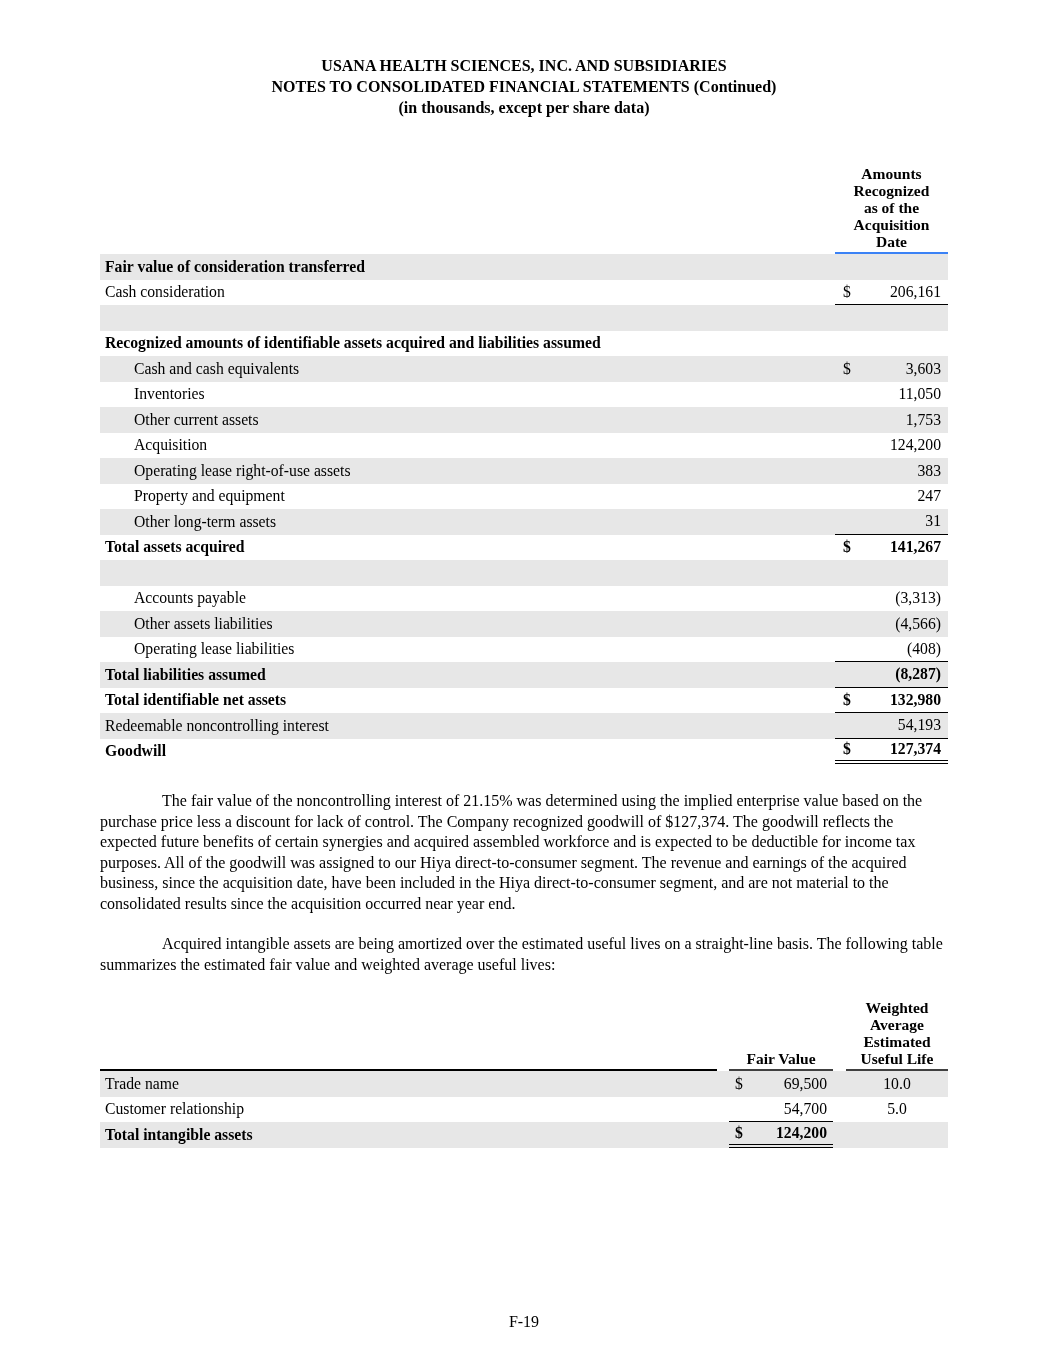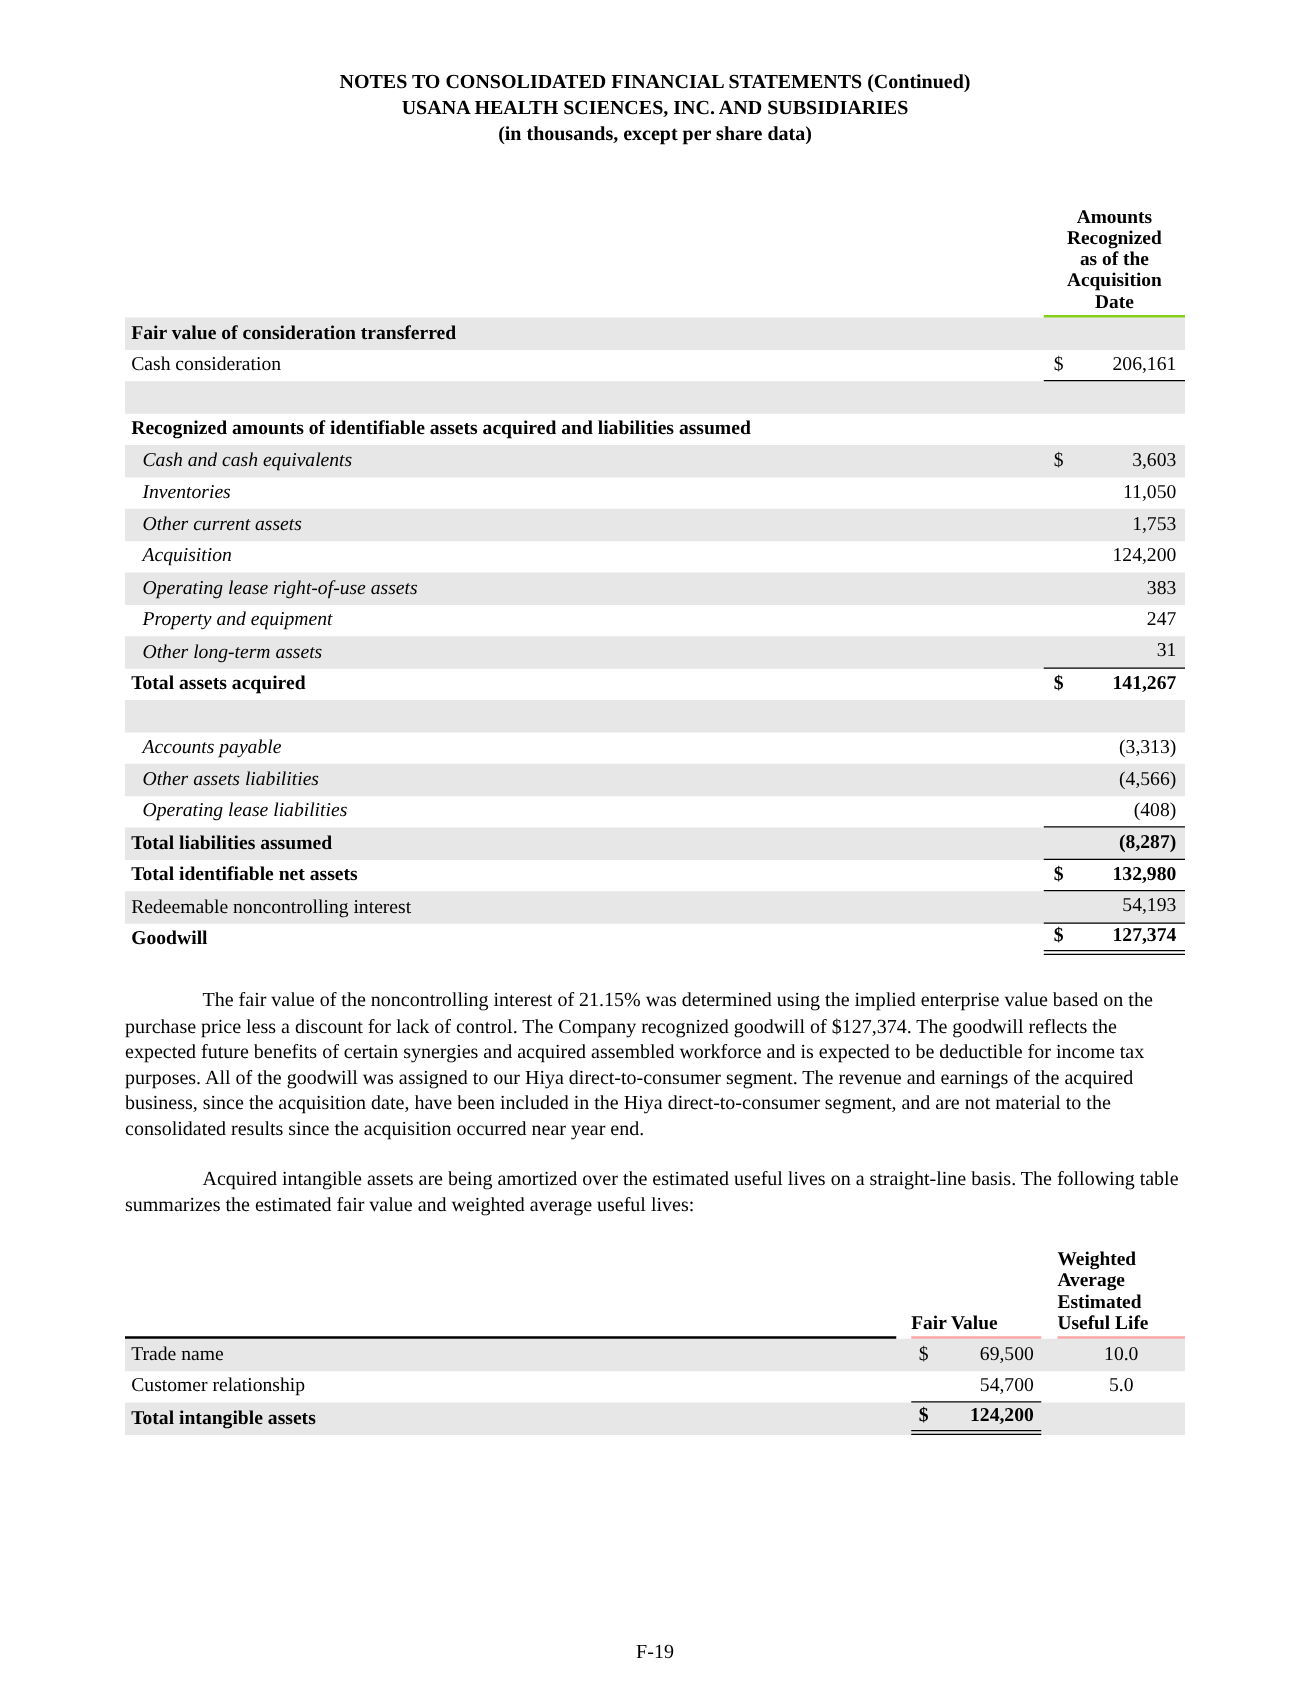"NOTES TO CONSOLIDATED FINANCIAL" div { order: before "USANA HEALTH SCIENCES, INC. AND" -> after "USANA HEALTH SCIENCES, INC. AND" }
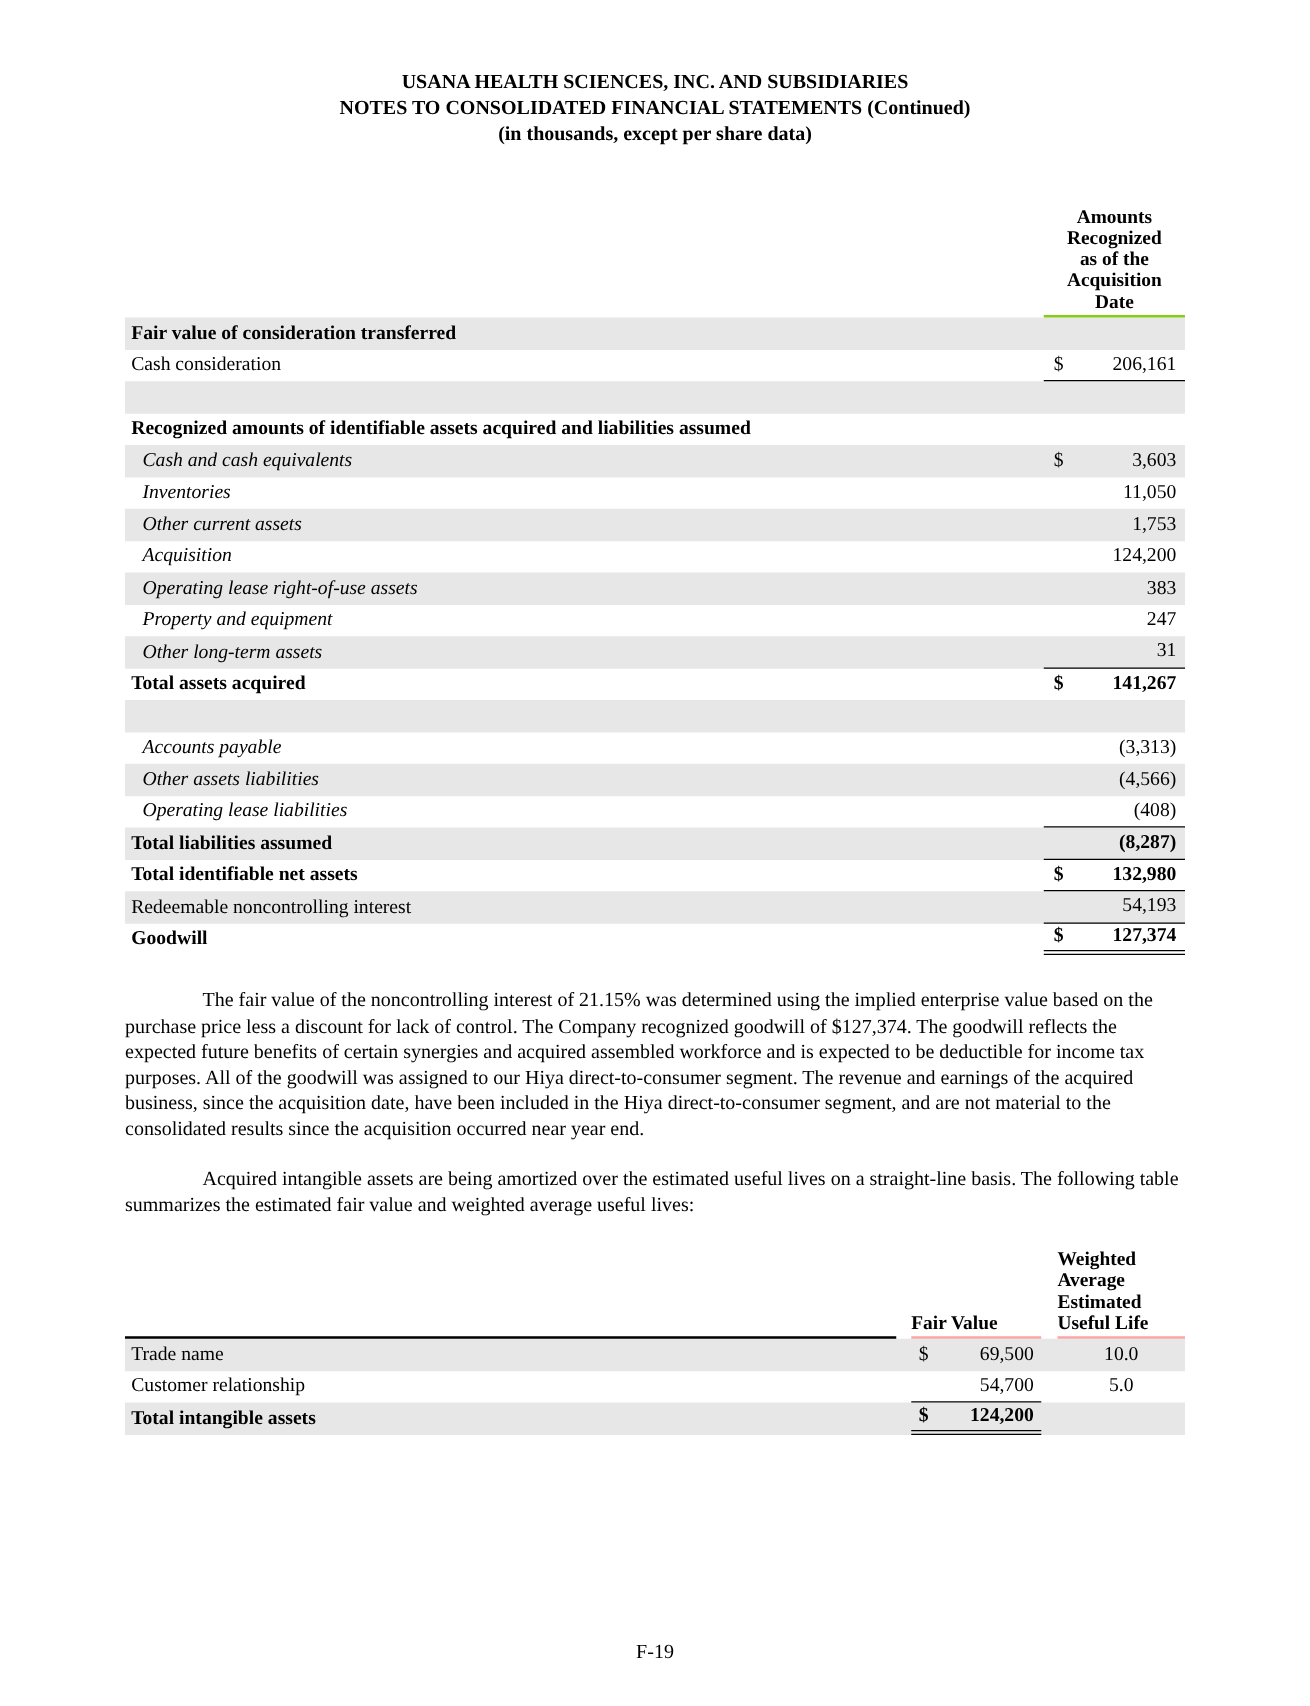"Amounts" .t1-col-header { border-bottom: 2px solid #84cc16 -> 2px solid #3b82f6 }
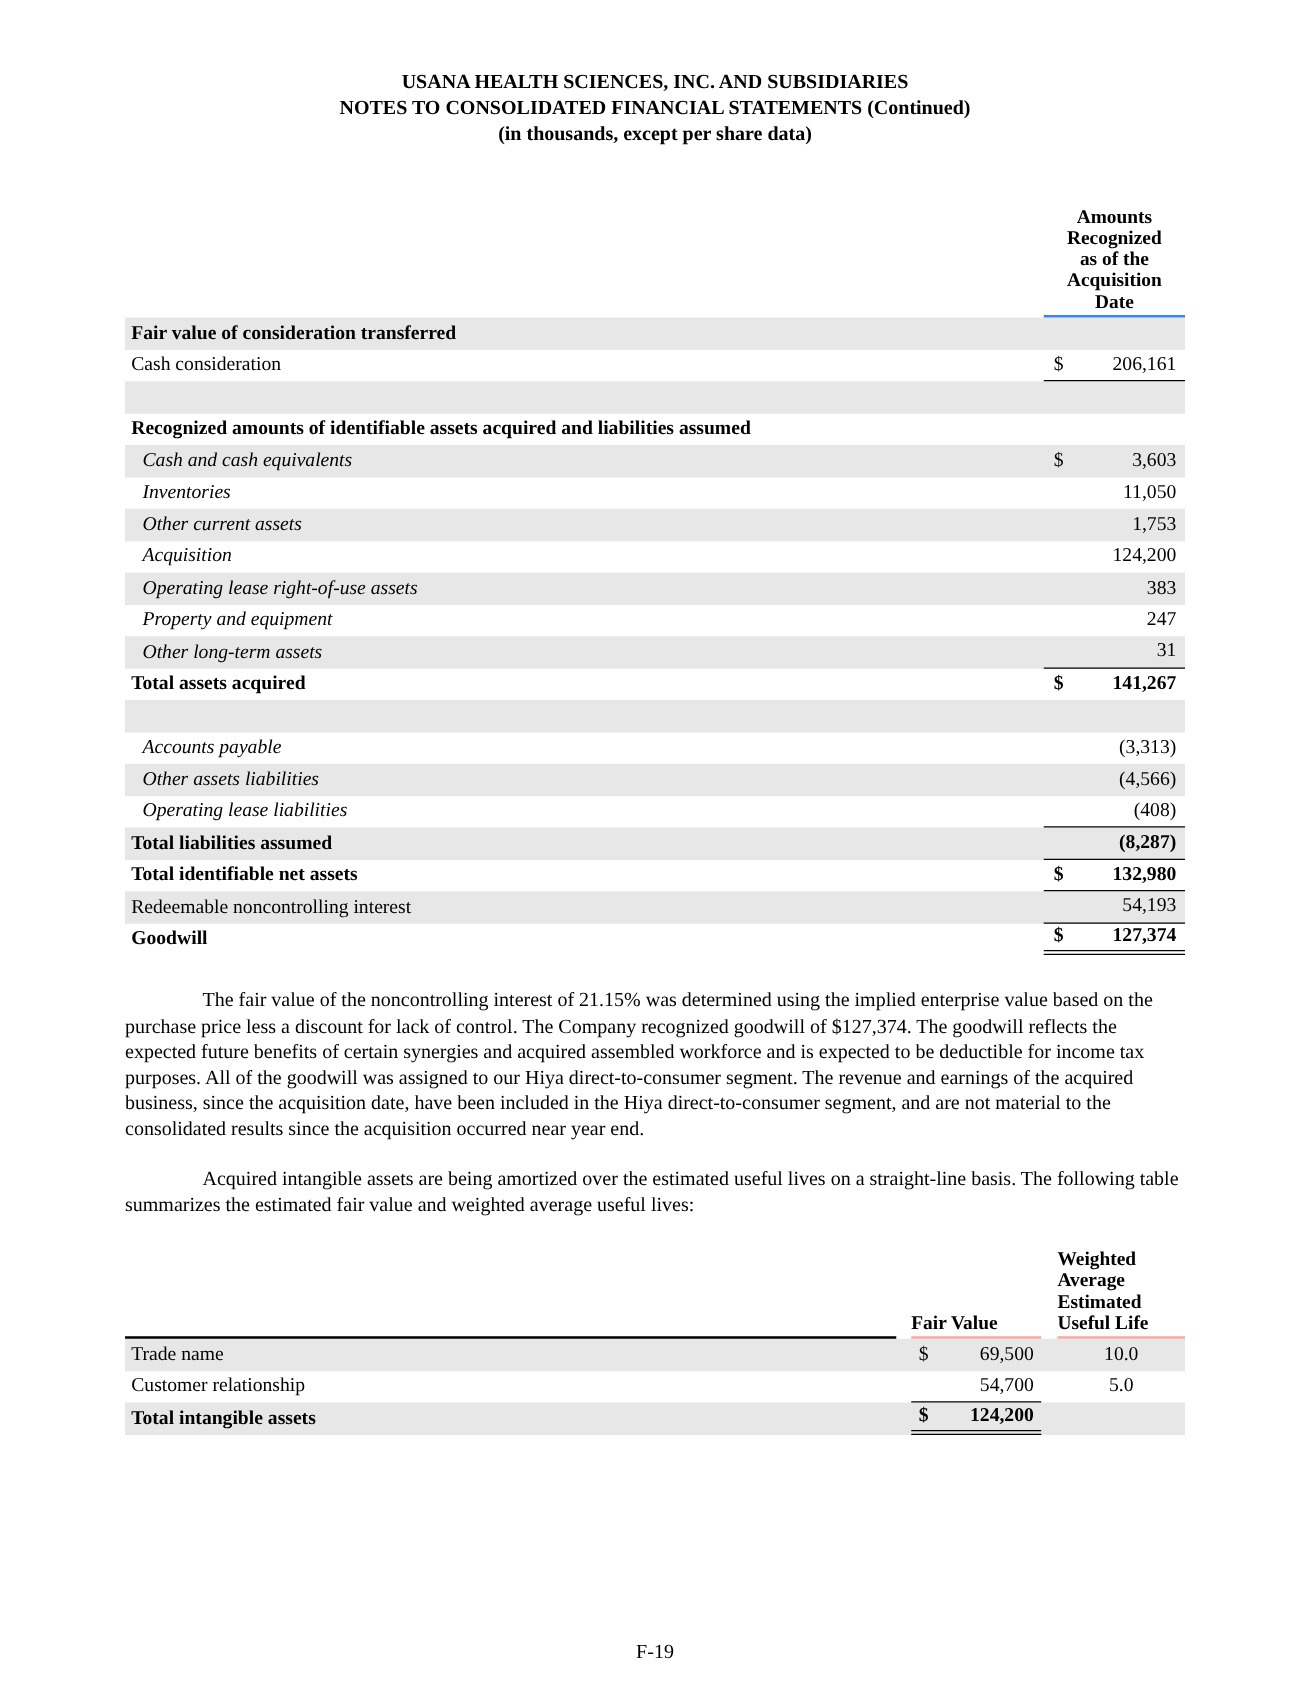"Cash and cash equivalents" .lbl.ind { font-style: italic -> none; padding-left: 14px -> 34px }
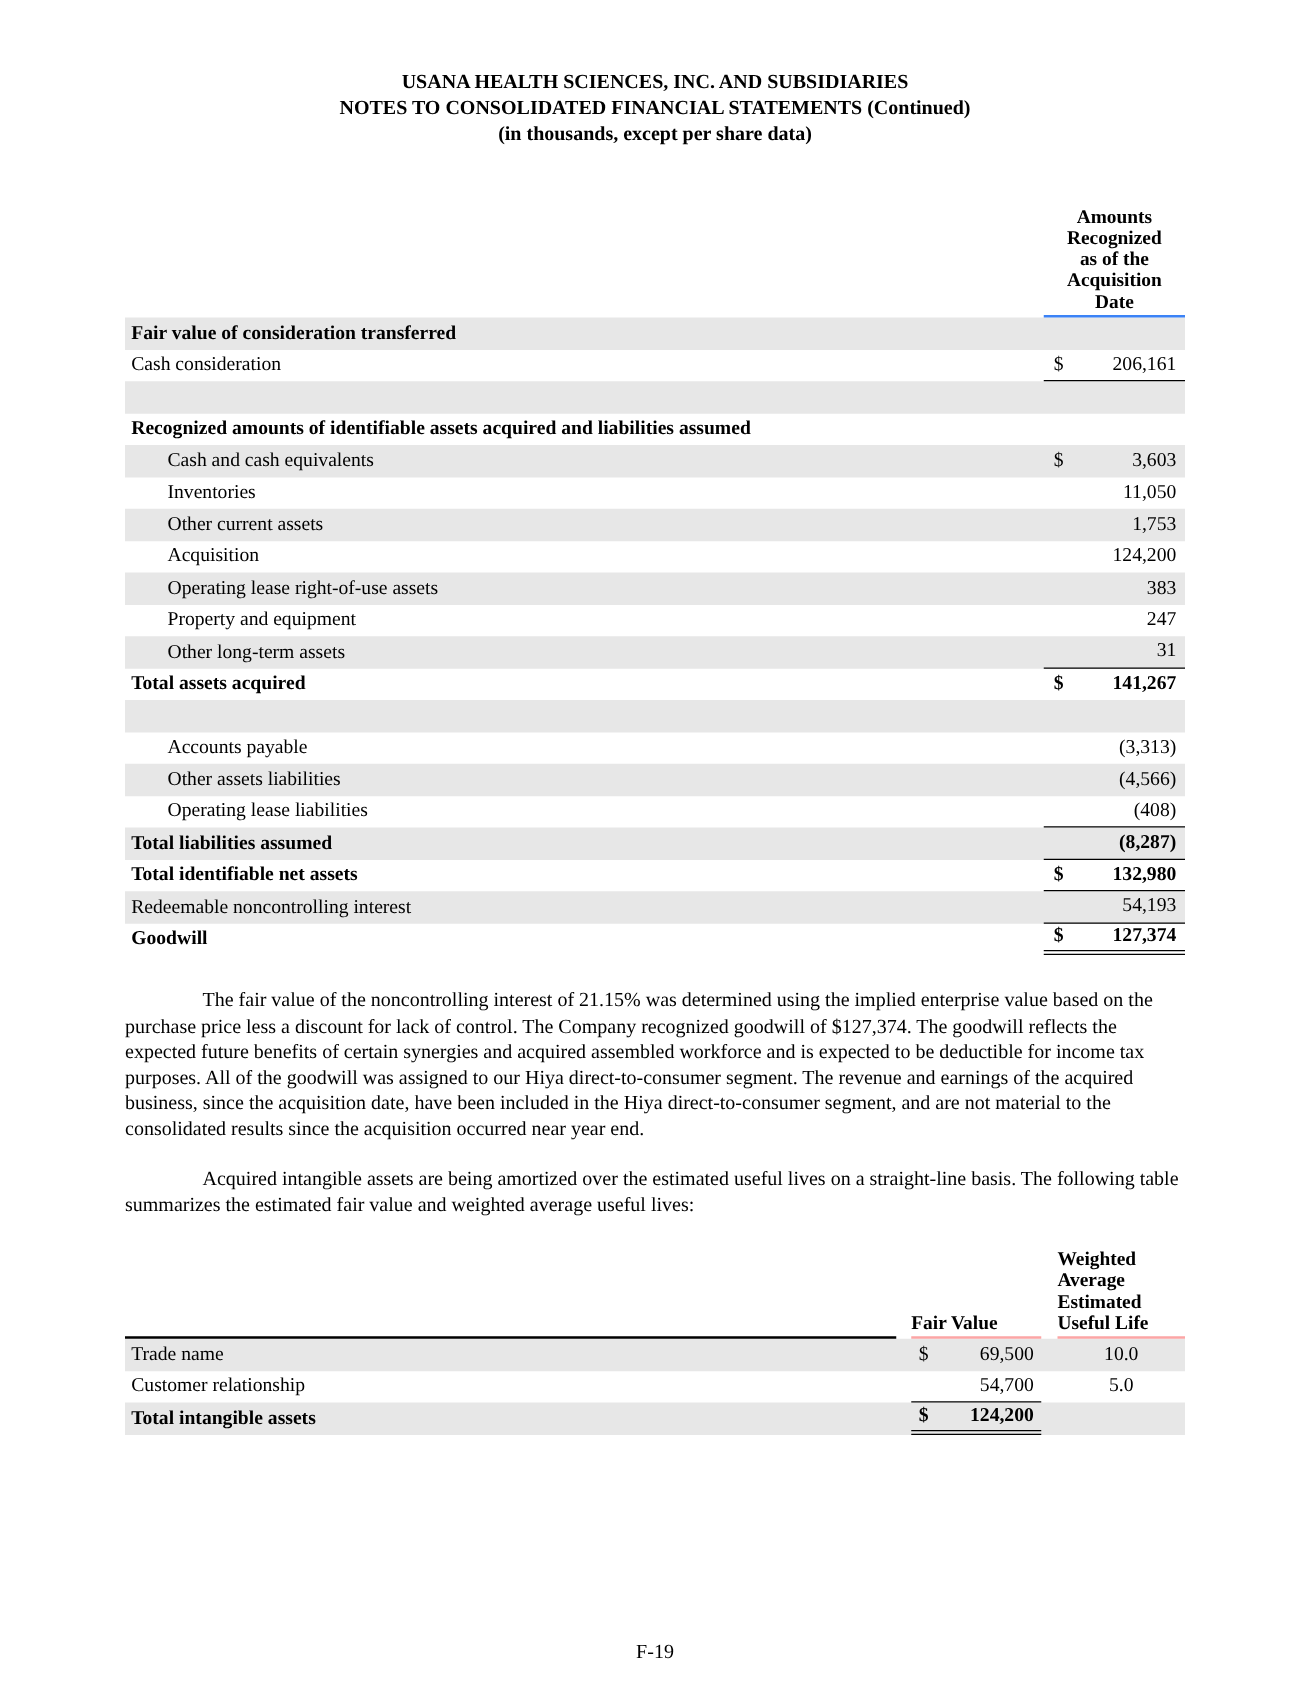"Weighted" .t2-col { border-bottom: 2px solid #fca5a5 -> 2px solid #404040; text-align: none -> center }
